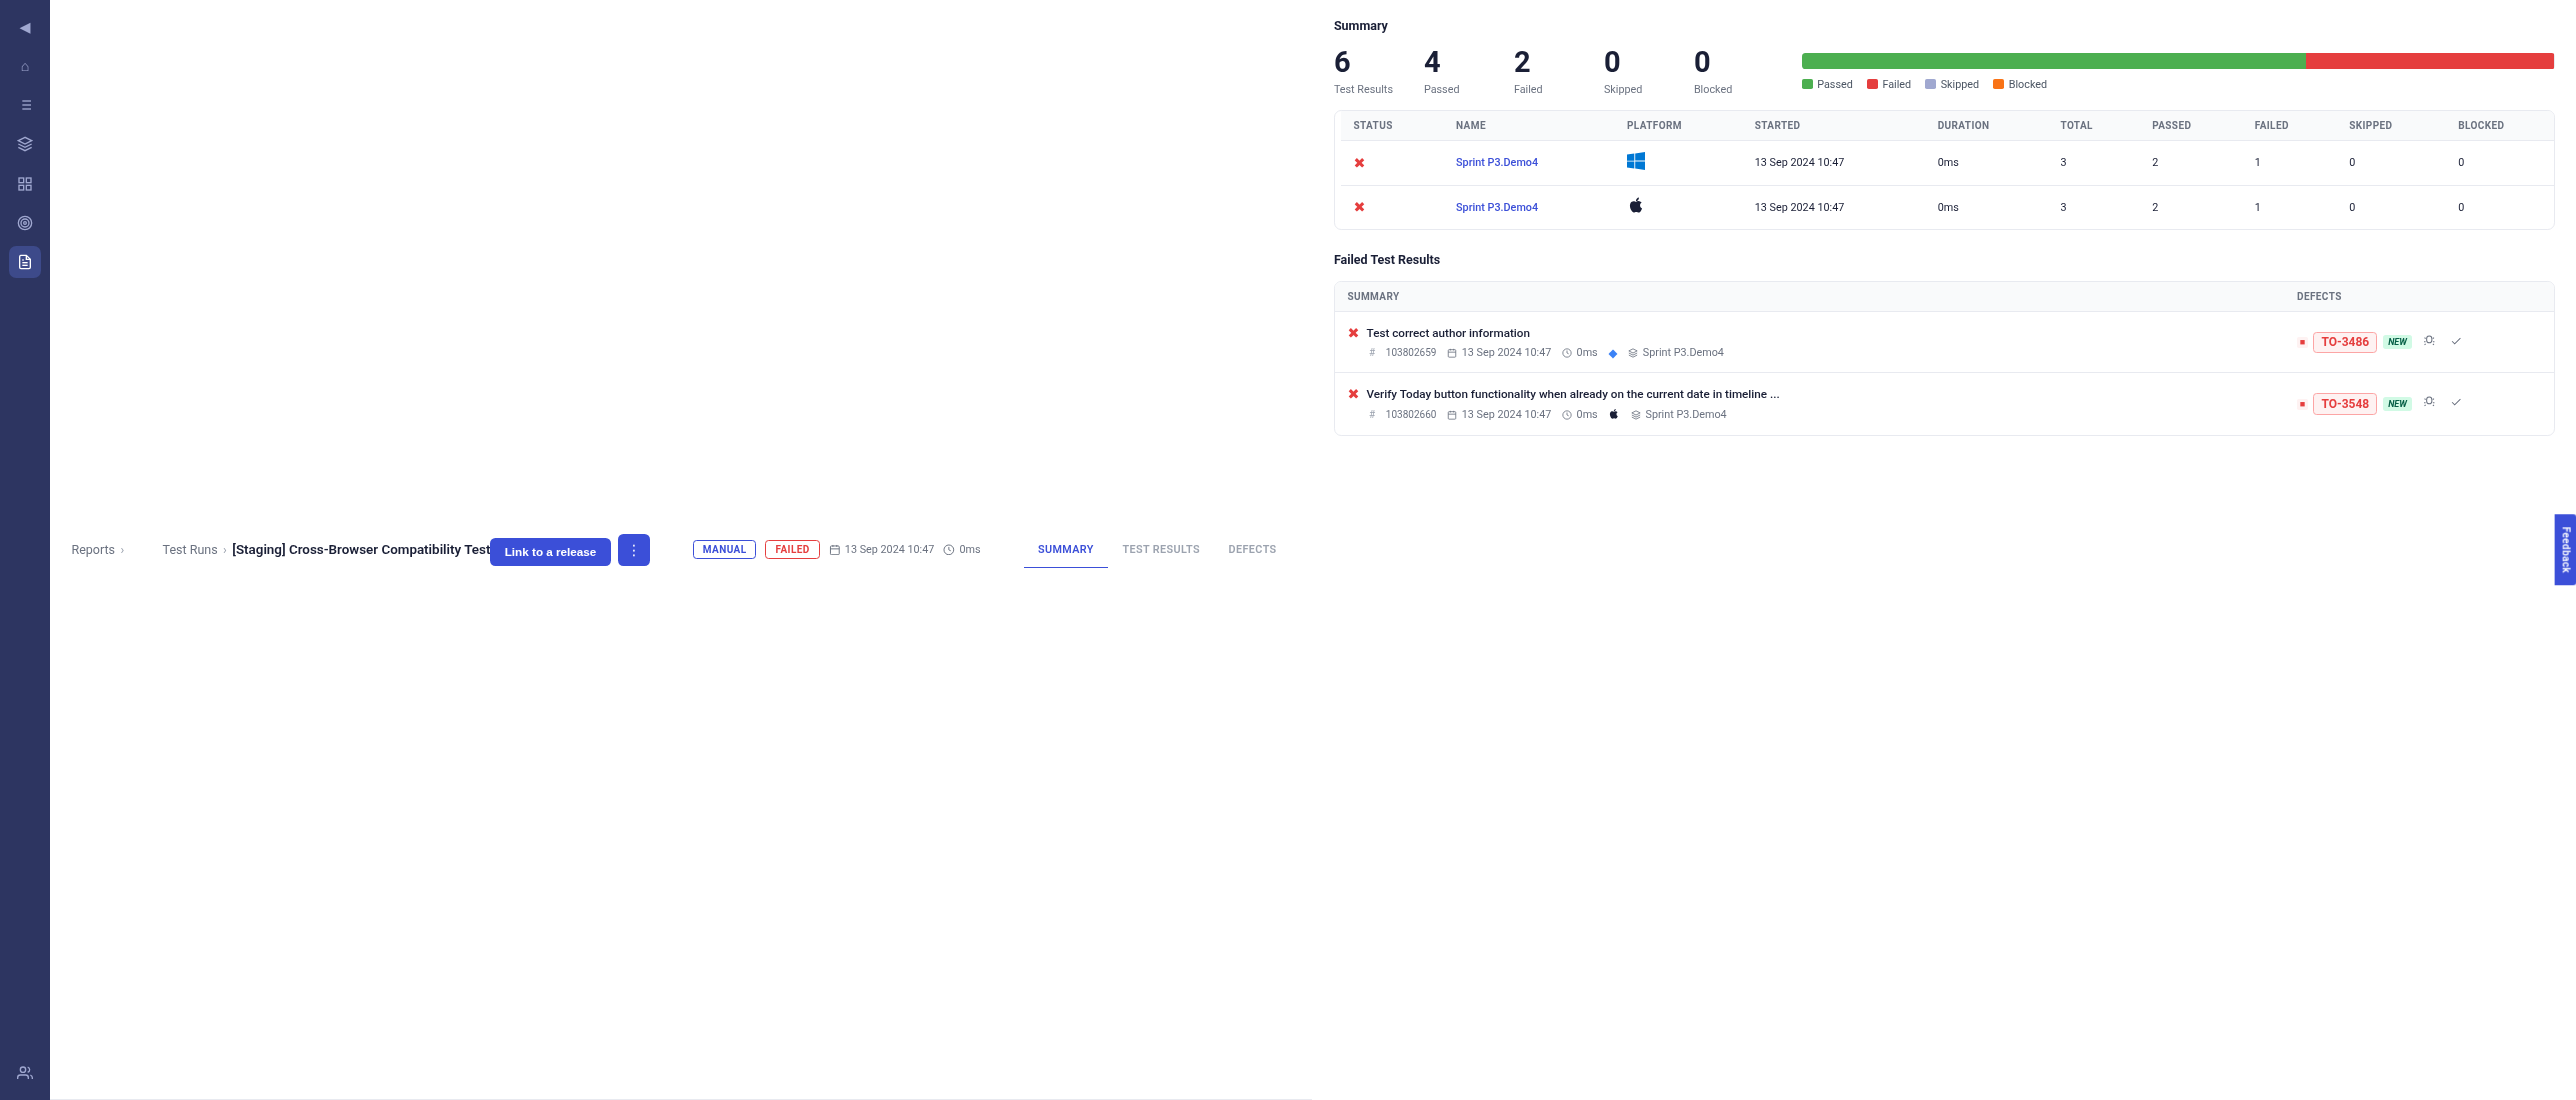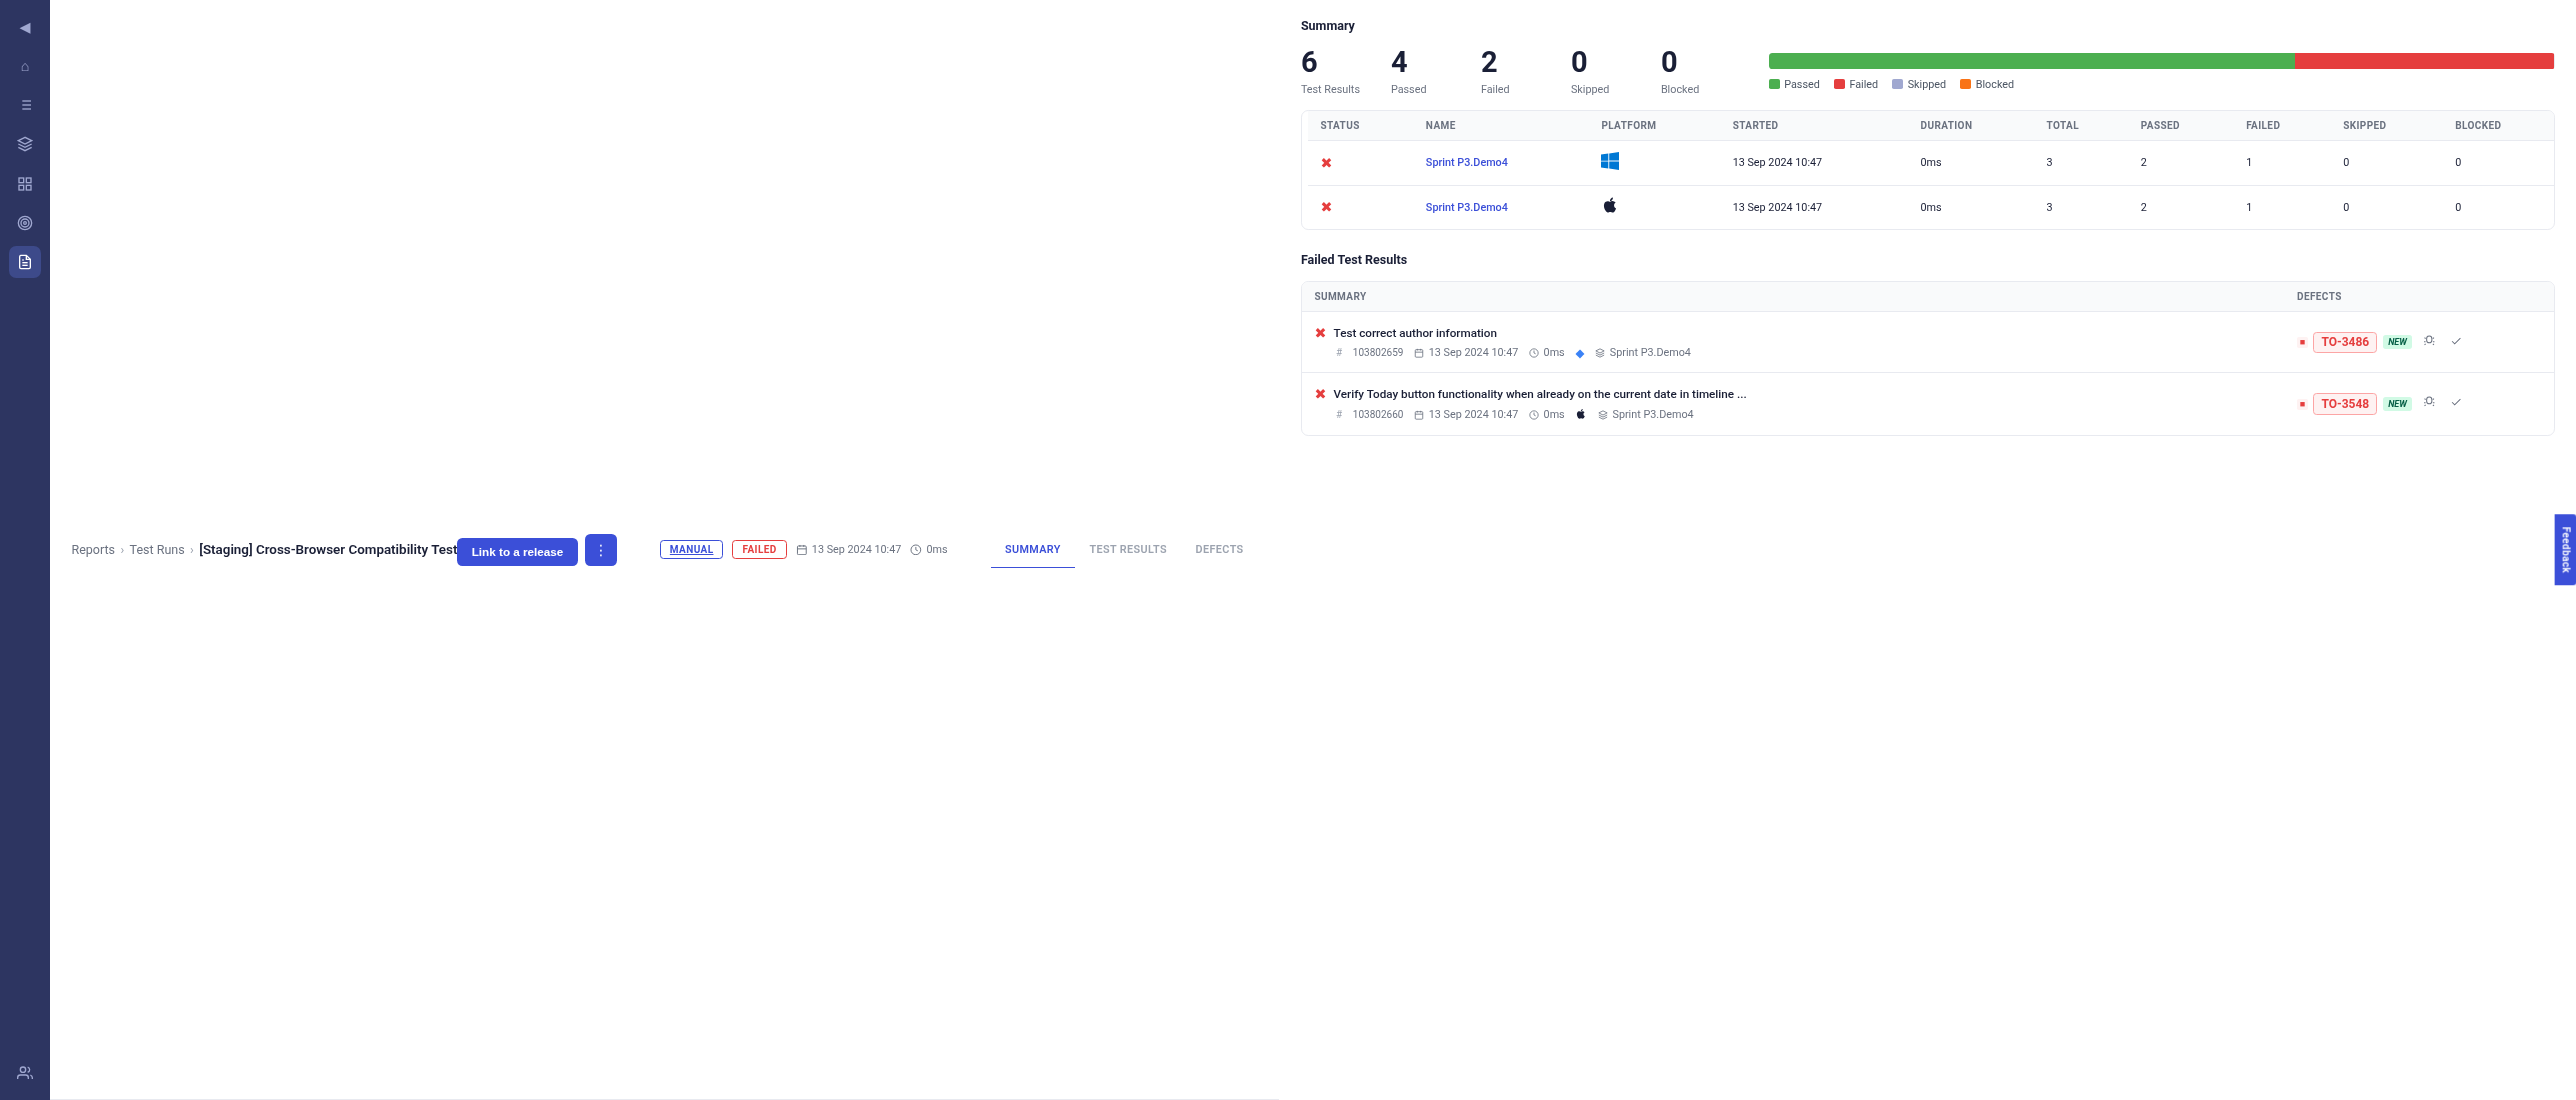"Test Runs" span { margin-left: none -> 33px }
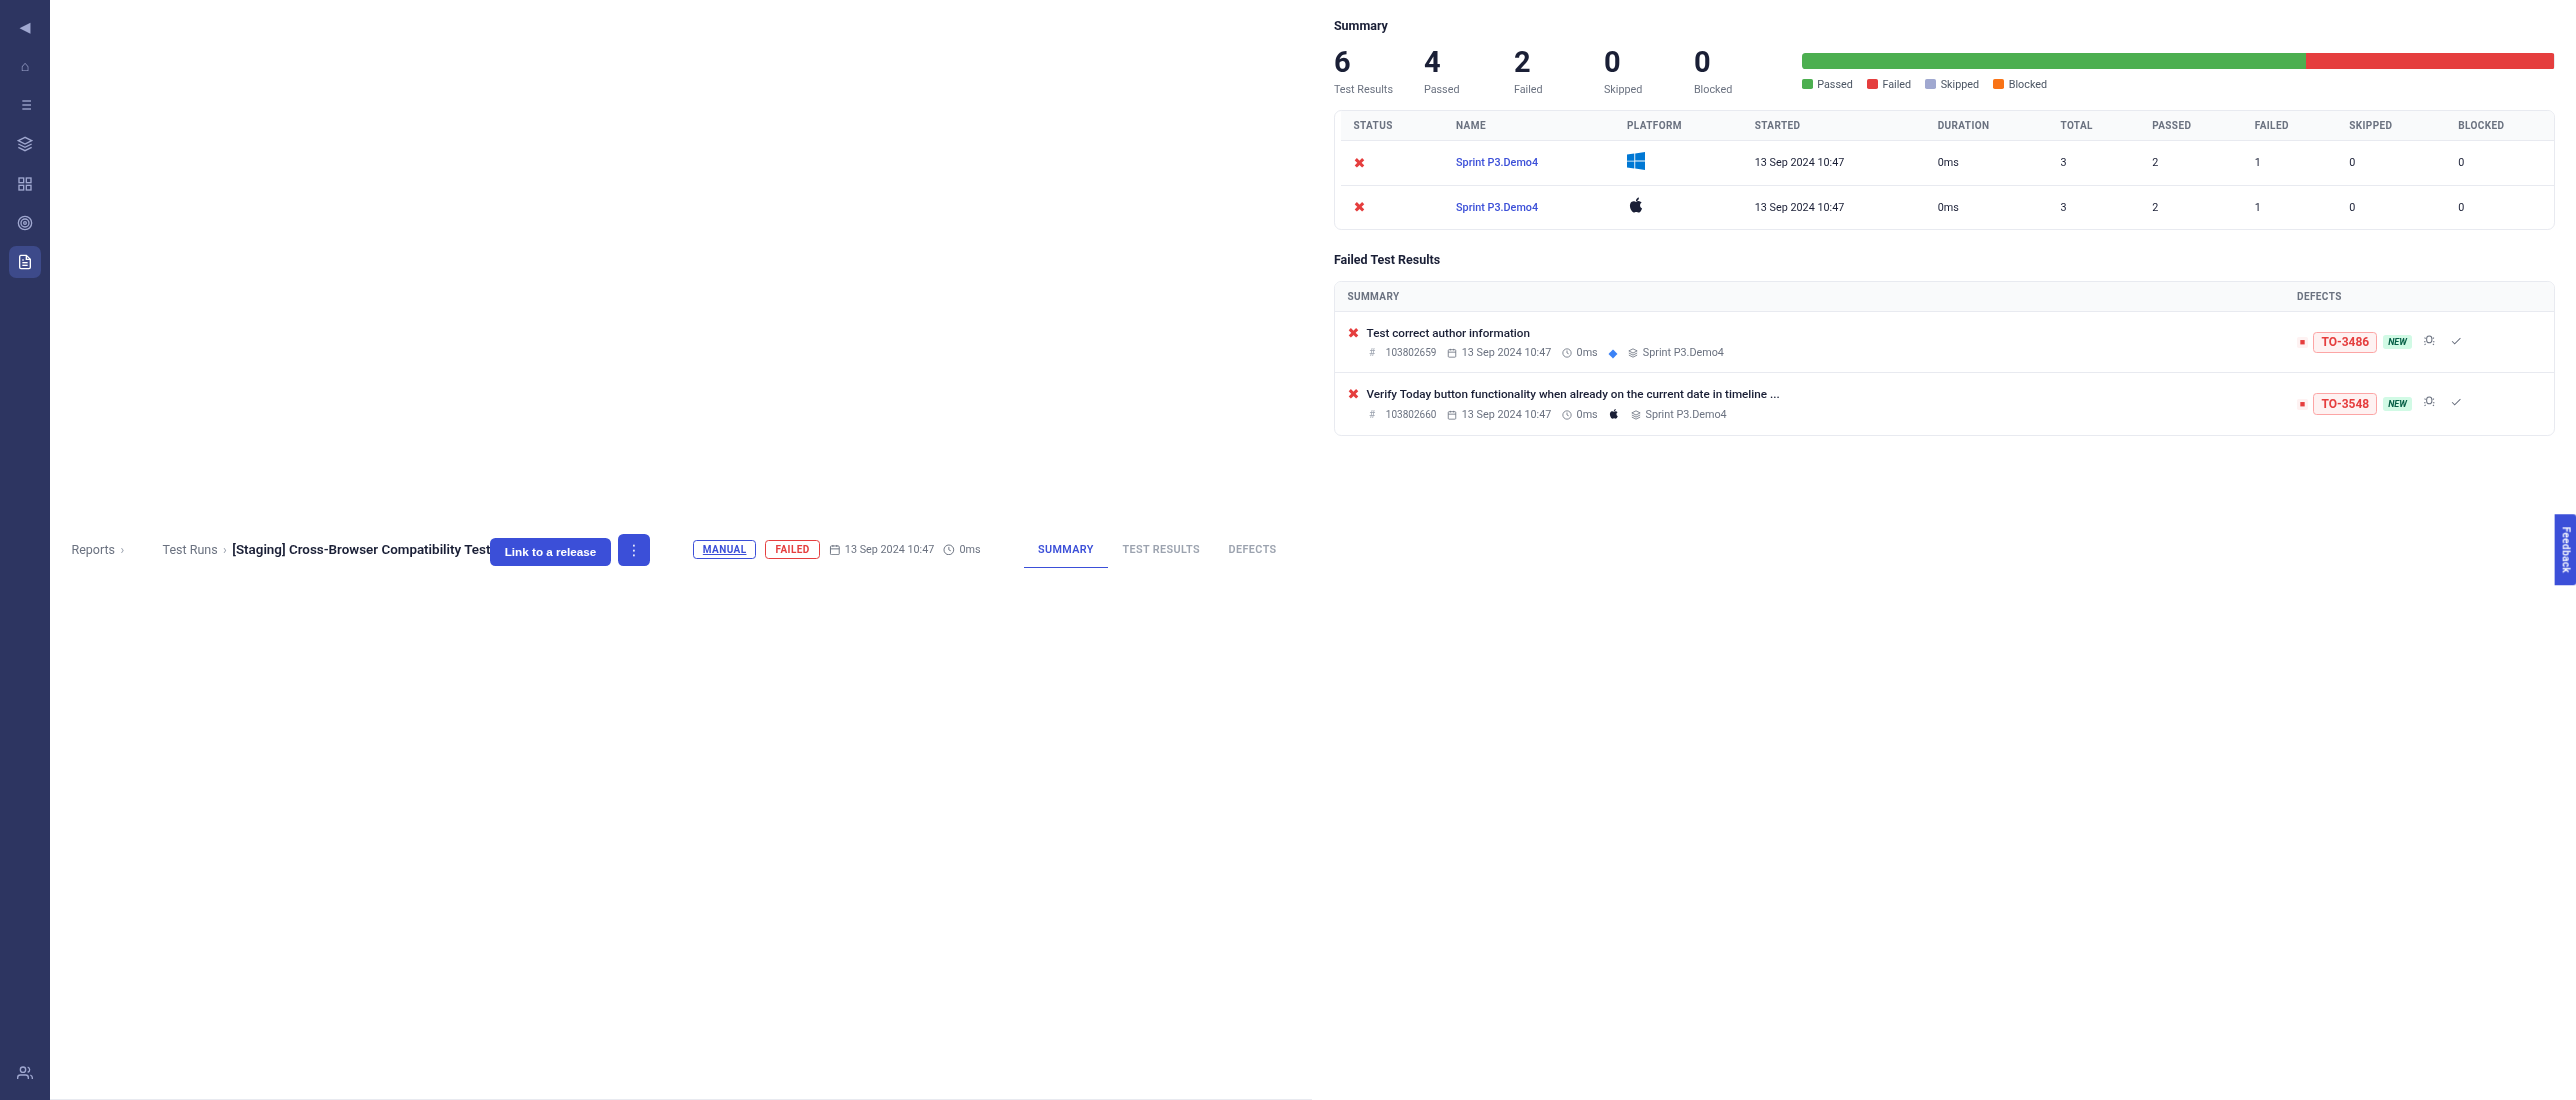"MANUAL" .tag-manual { text-decoration: underline -> none }
